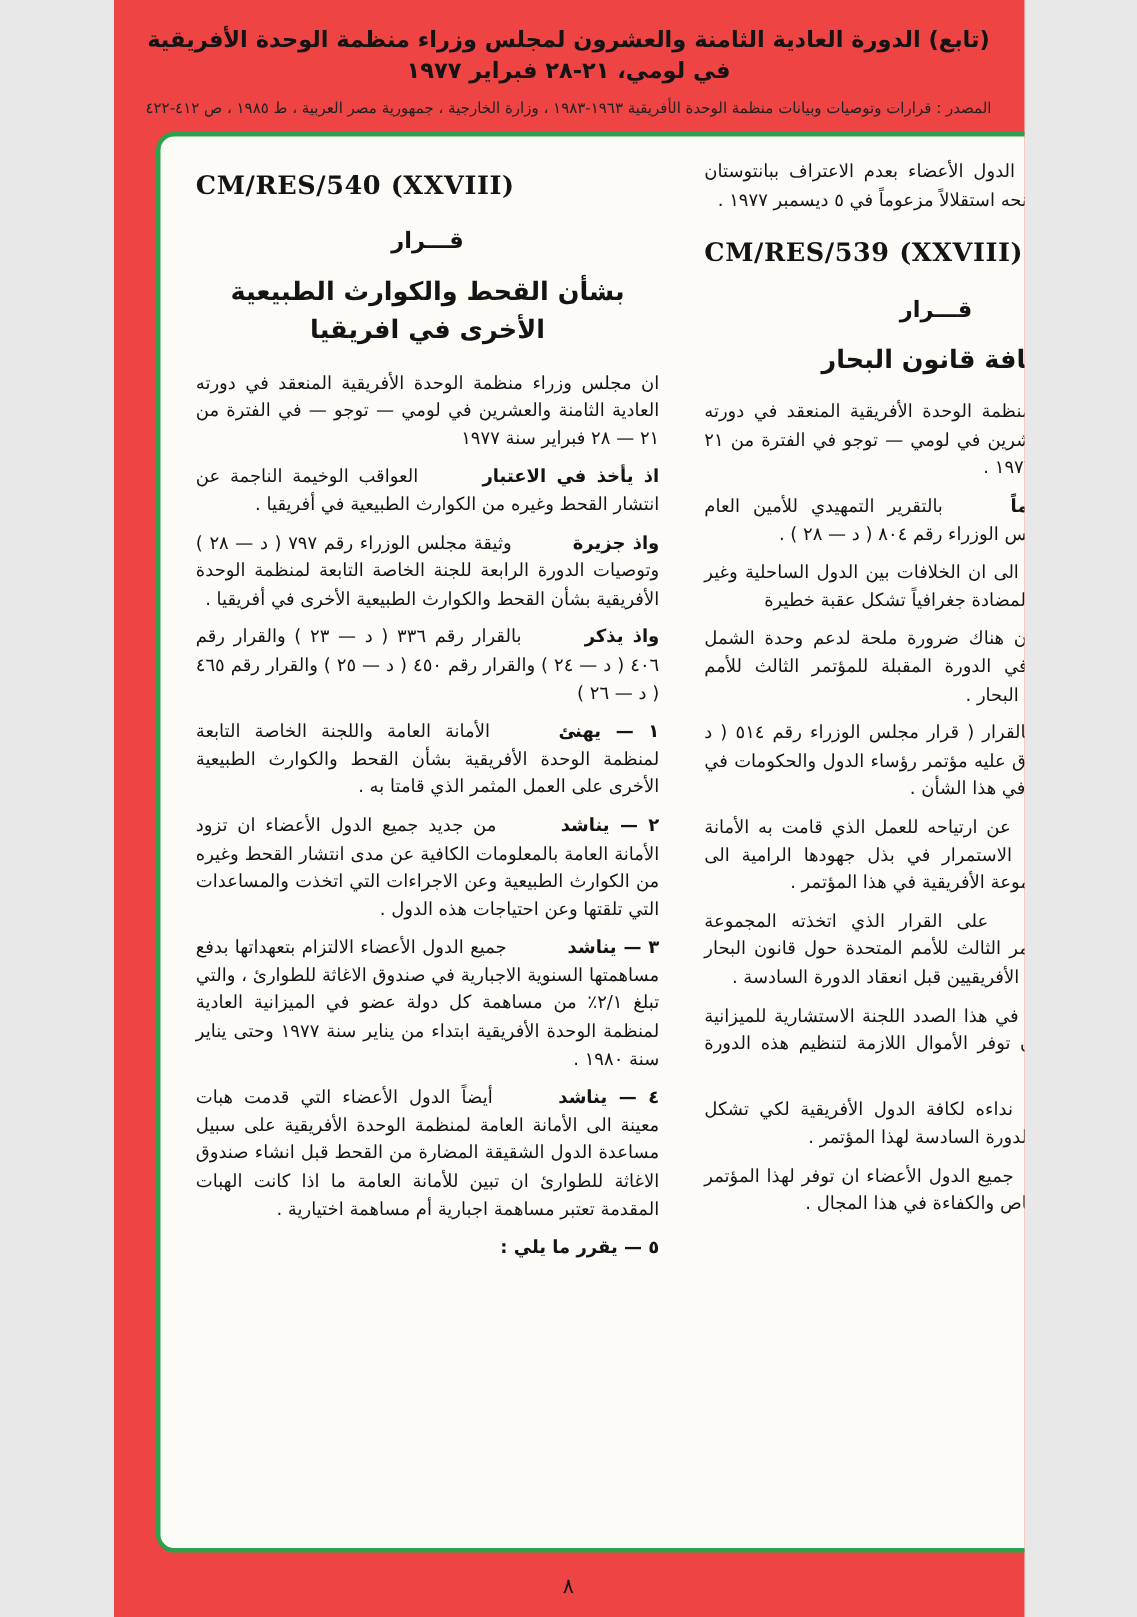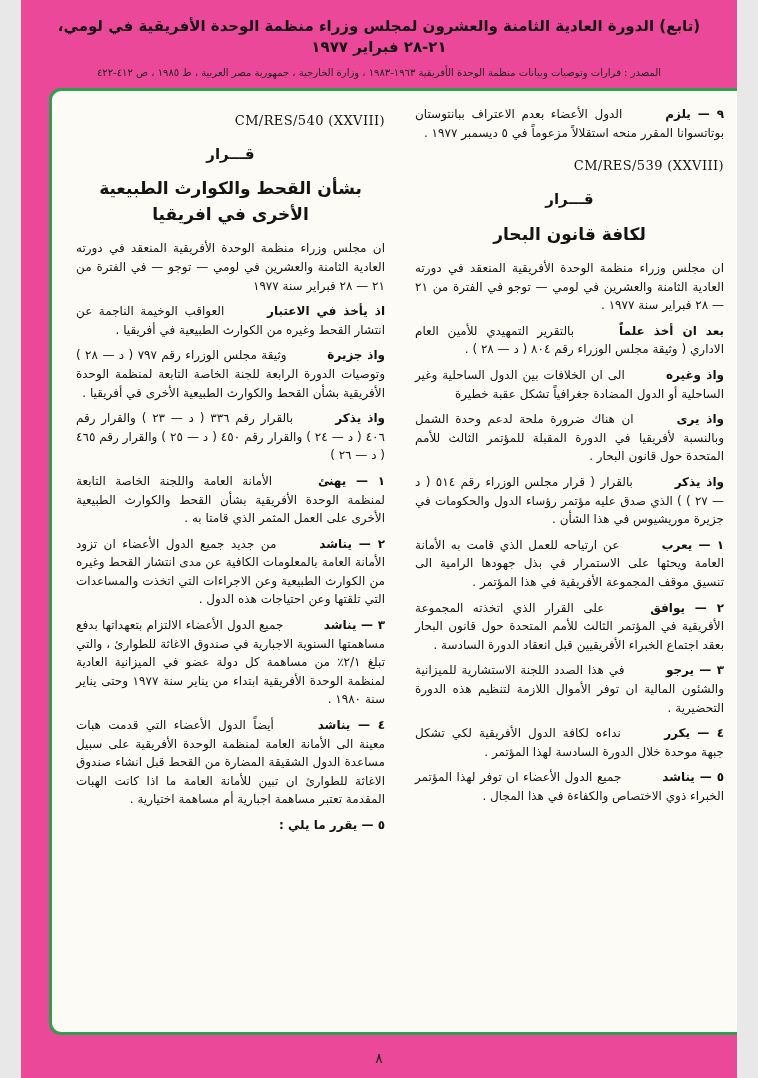"(تابع) الدورة العادية الثامنة والعشرون" .page { background: #ec4899 -> #ef4444; width: 716px -> 607px }
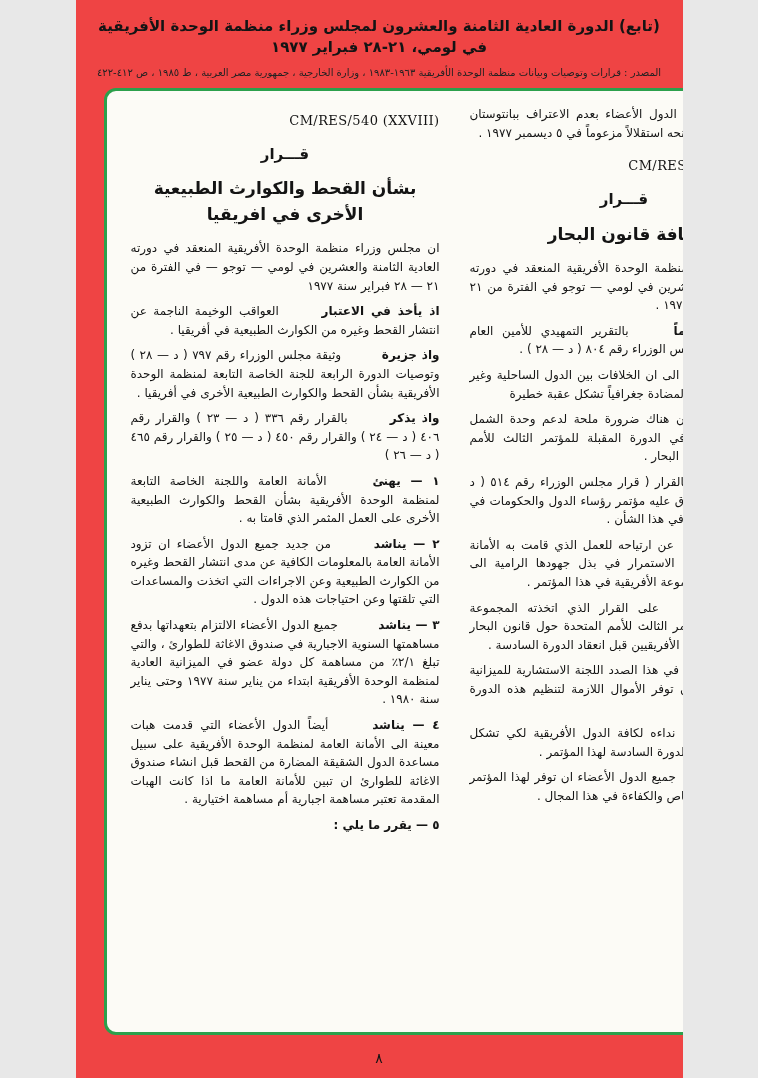"CM/RES/540 (XXVIII)" .blk-resid { font-size: 13px -> 17px; font-weight: 400 -> 700; text-align: right -> left }
